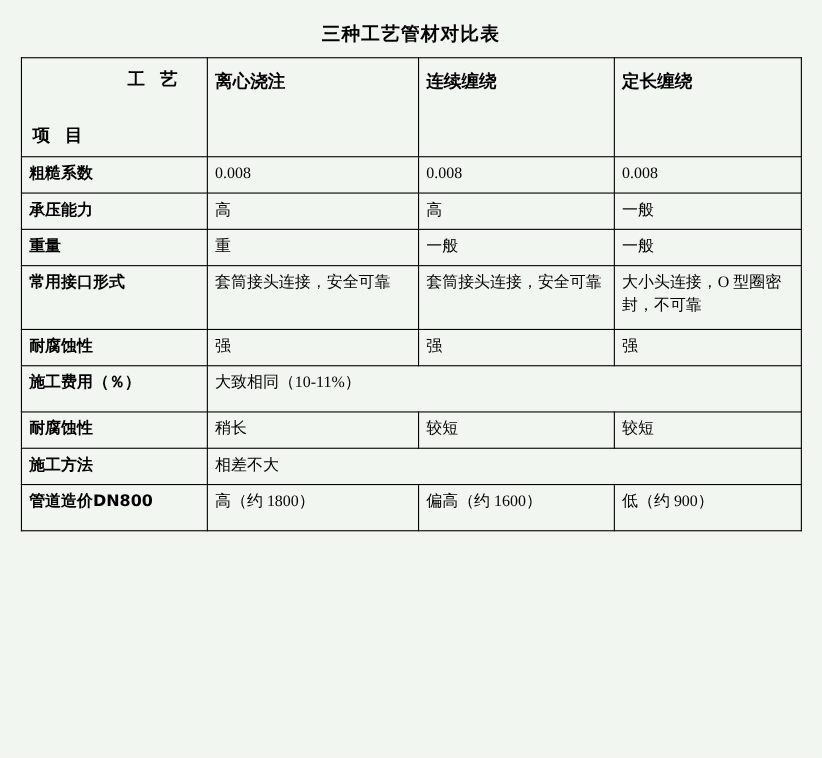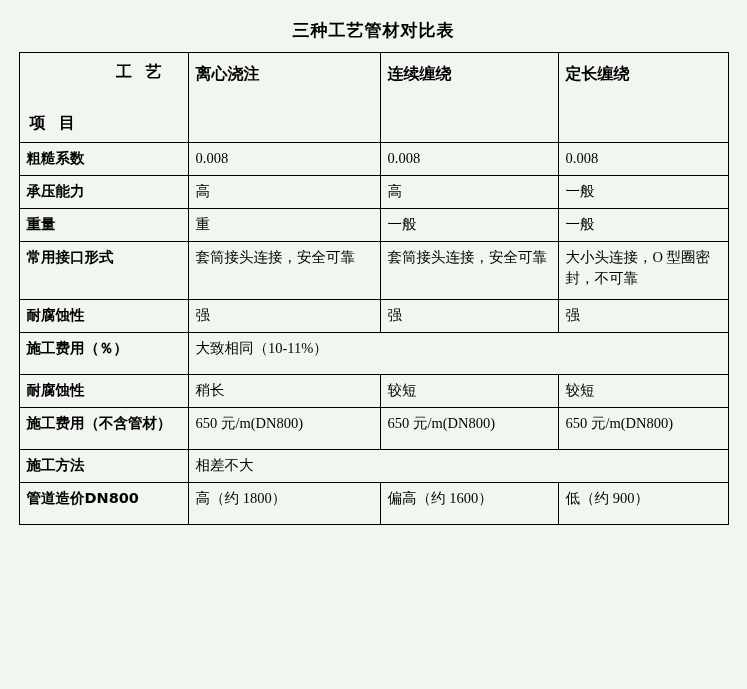"施工费用（不含管材）" tr.tall2 { html: <tr> <td>施工费用（不含管材）</td> <td>650 元/m(DN800)</td> <td>650 元/m(DN800)</td> <td>650 元/m(DN800)</td> </tr> -> none }
